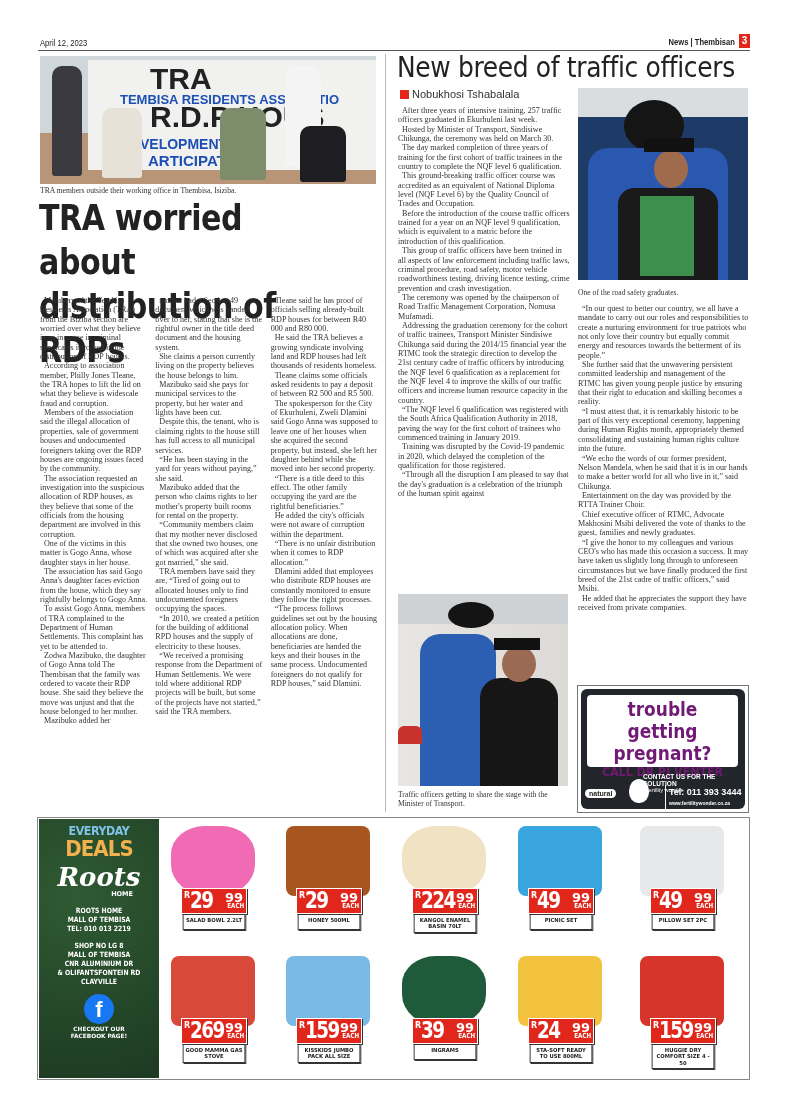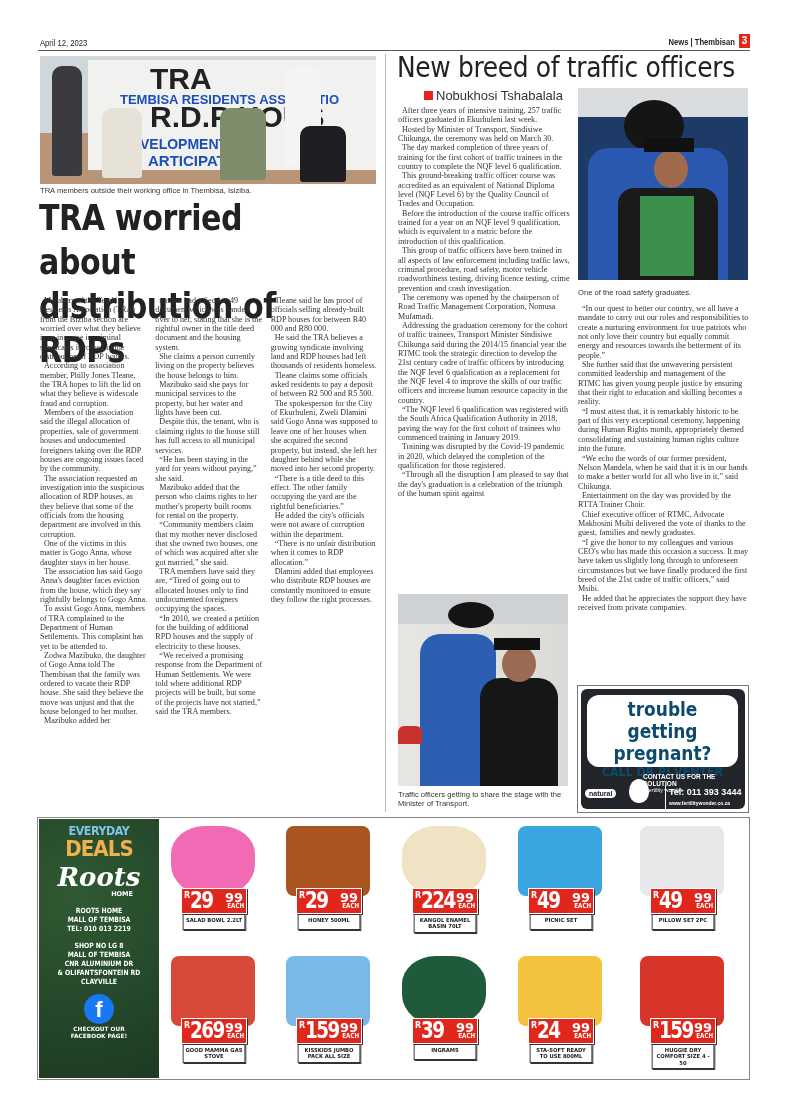"Nobukhosi Tshabalala" .byline { font-size: 13px -> 11px; margin-left: 24px -> none }
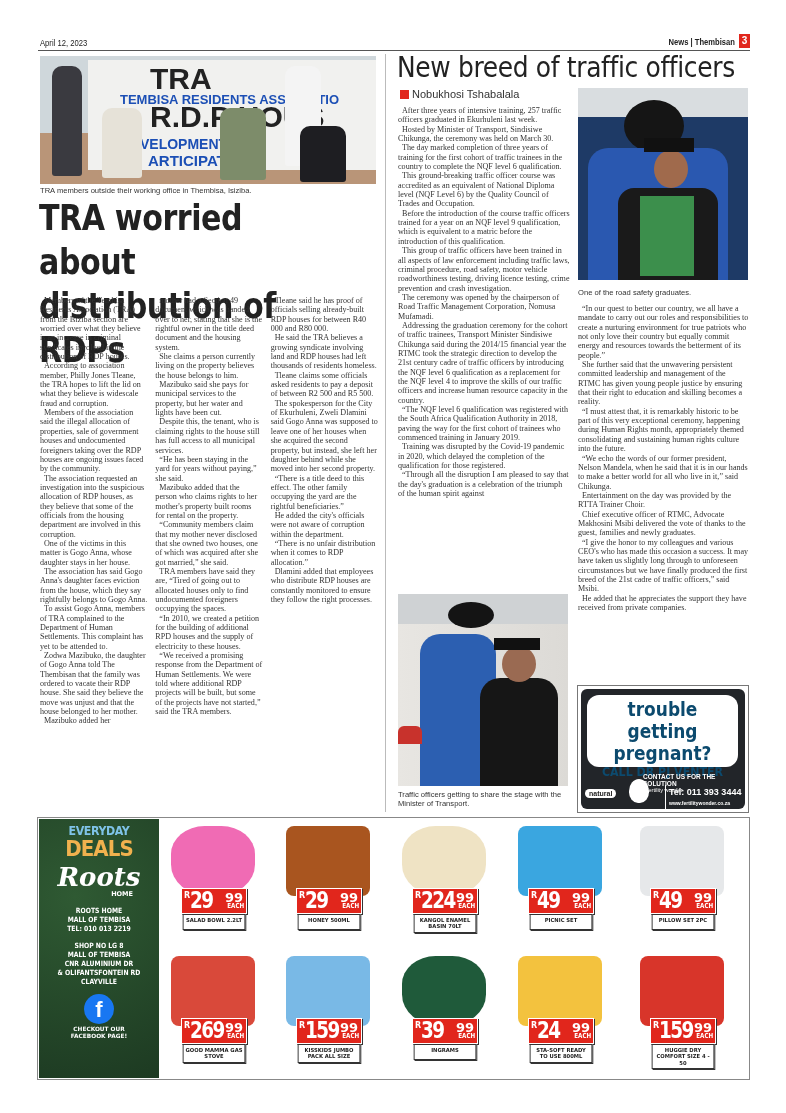"TRA members outside their working" .cap { font-family: Liberation Sans, sans-serif -> Liberation Serif, serif }
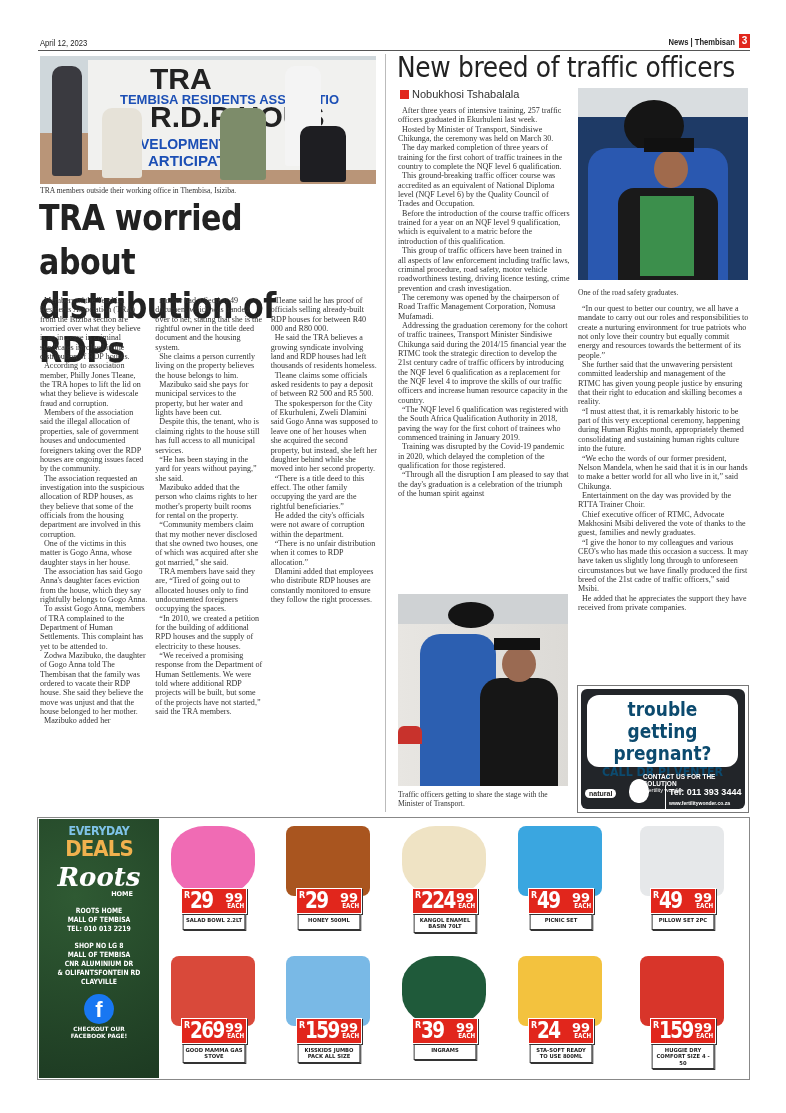"“The process follows guidelines set" p { html: none -> <p>“The process follows guidelines set out by the housing allocation policy. When allocations are done, beneficiaries are handed the keys and their houses in the same process. Undocumented foreigners do not qualify for RDP houses,” said Dlamini.</p> }
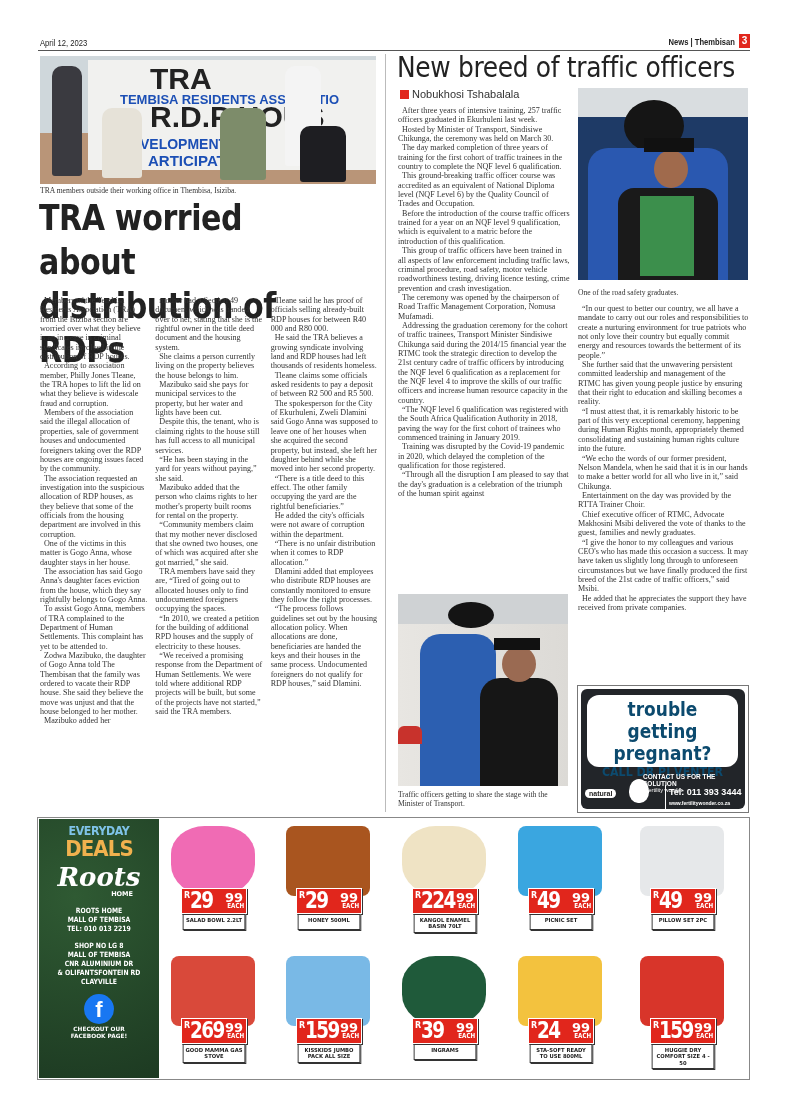"trouble getting" .ad1 .white { border-radius: 12px -> 4px; color: #0c4a6e -> #701a75 }
